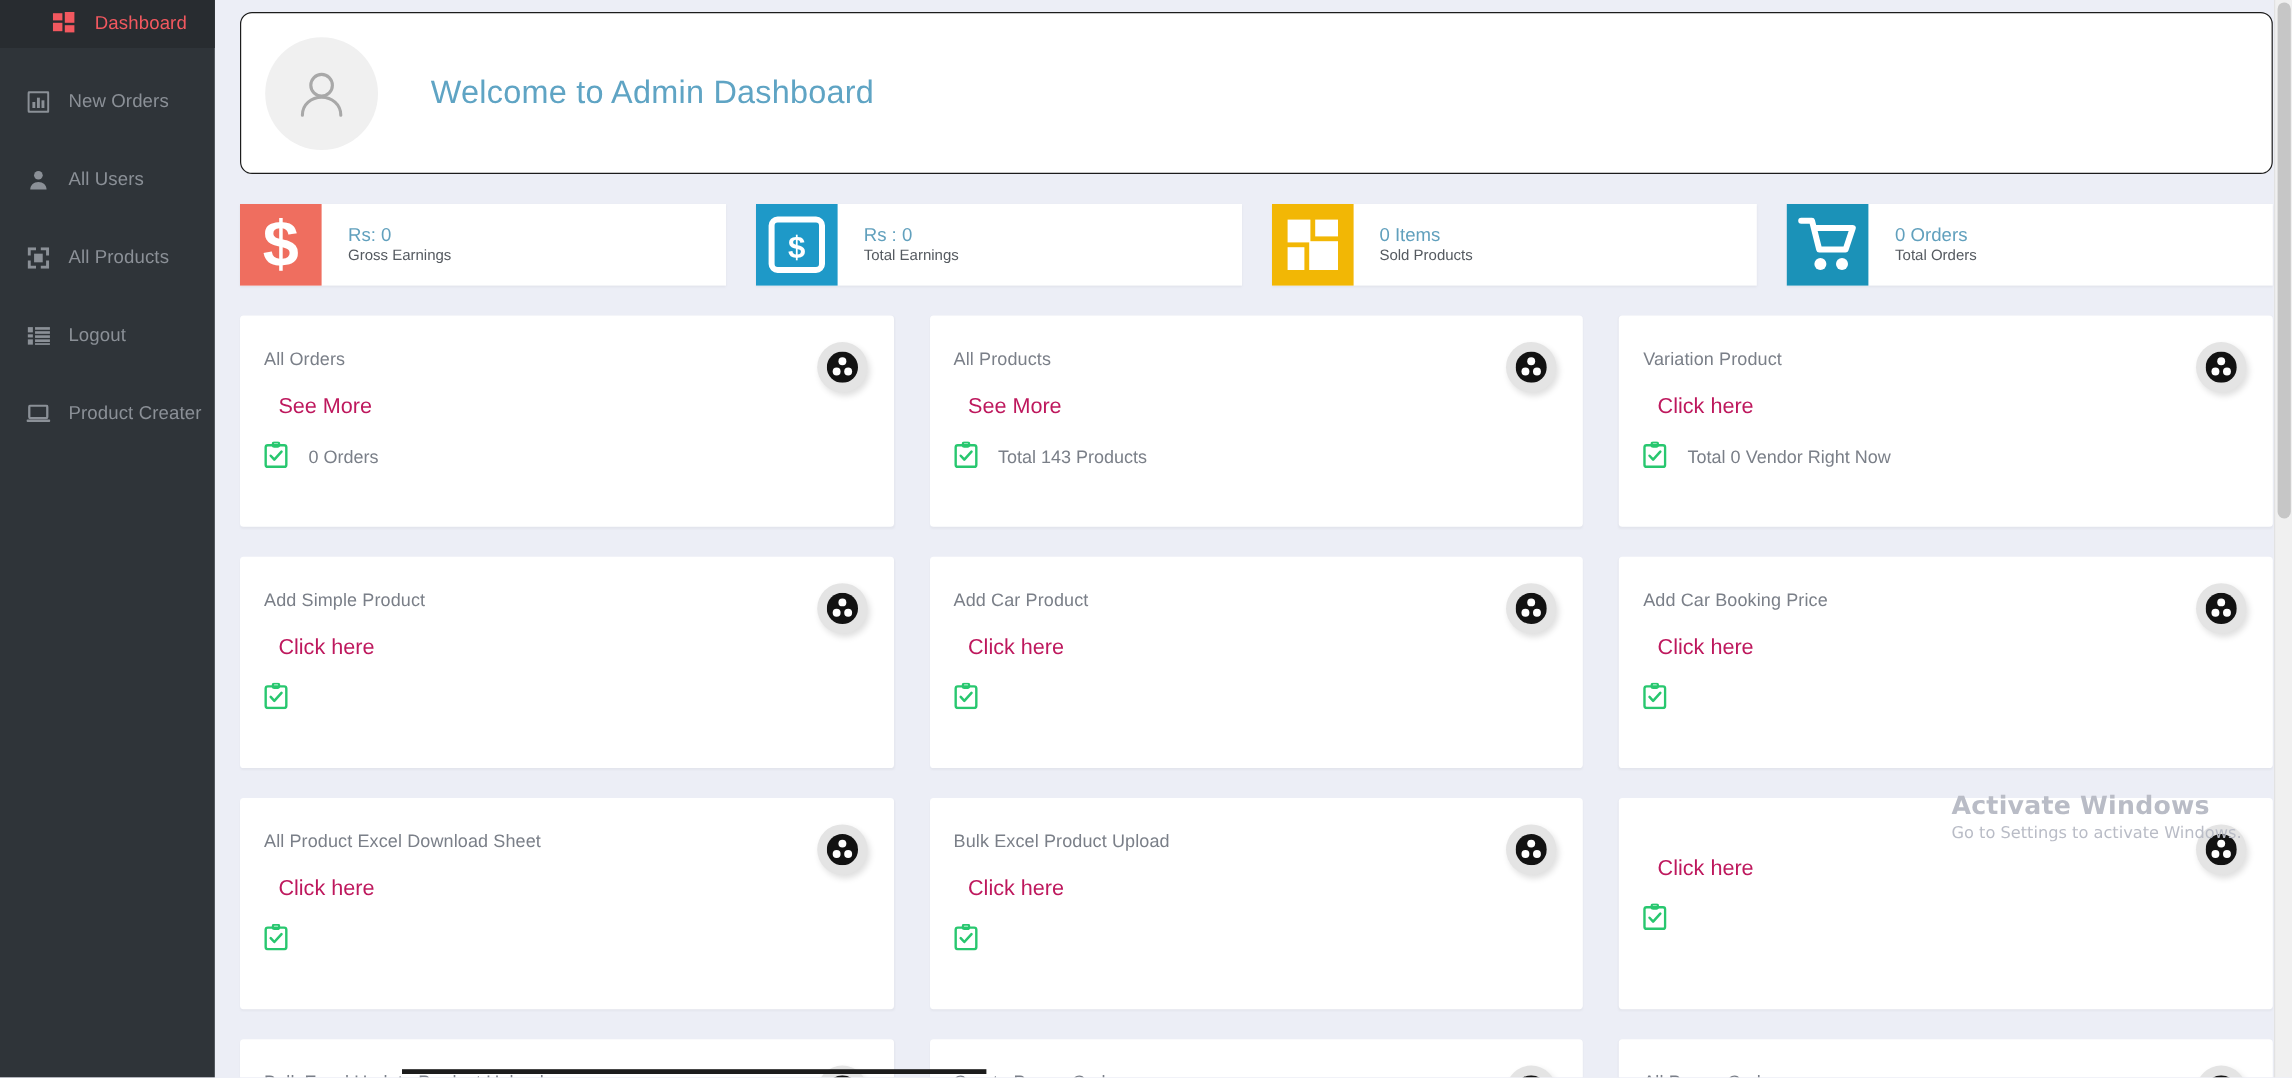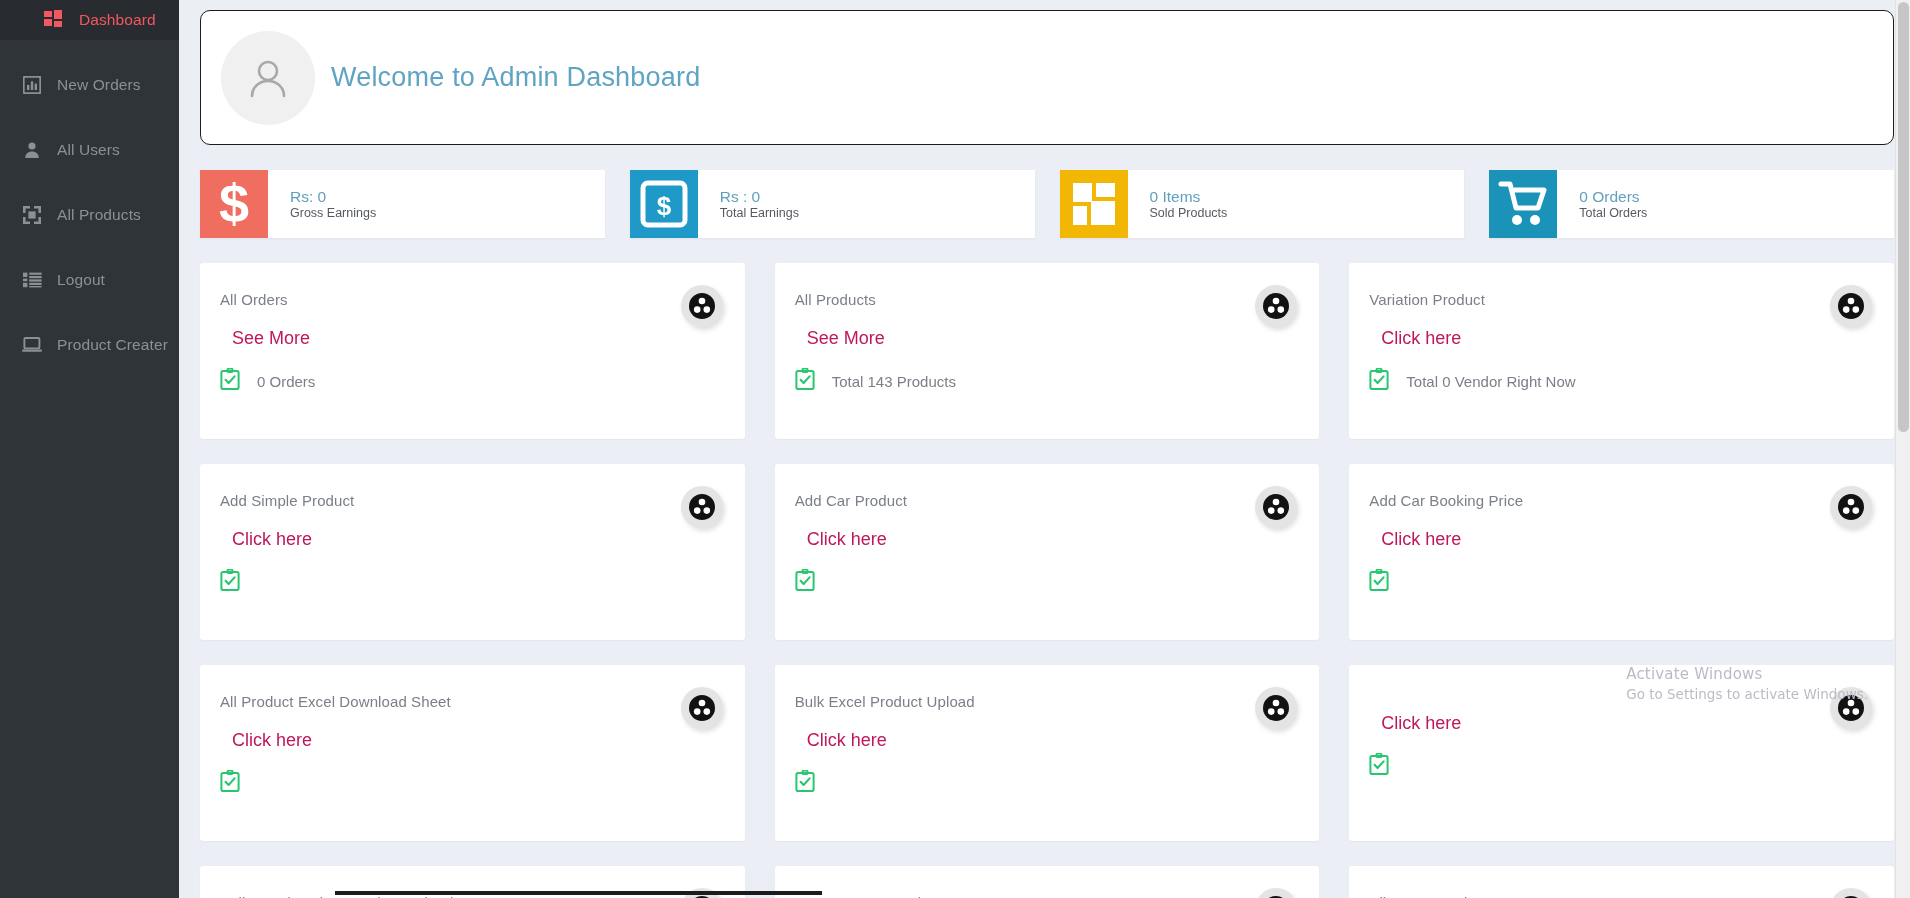"Welcome to Admin Dashboard" .welcome { gap: 16px -> 44px }
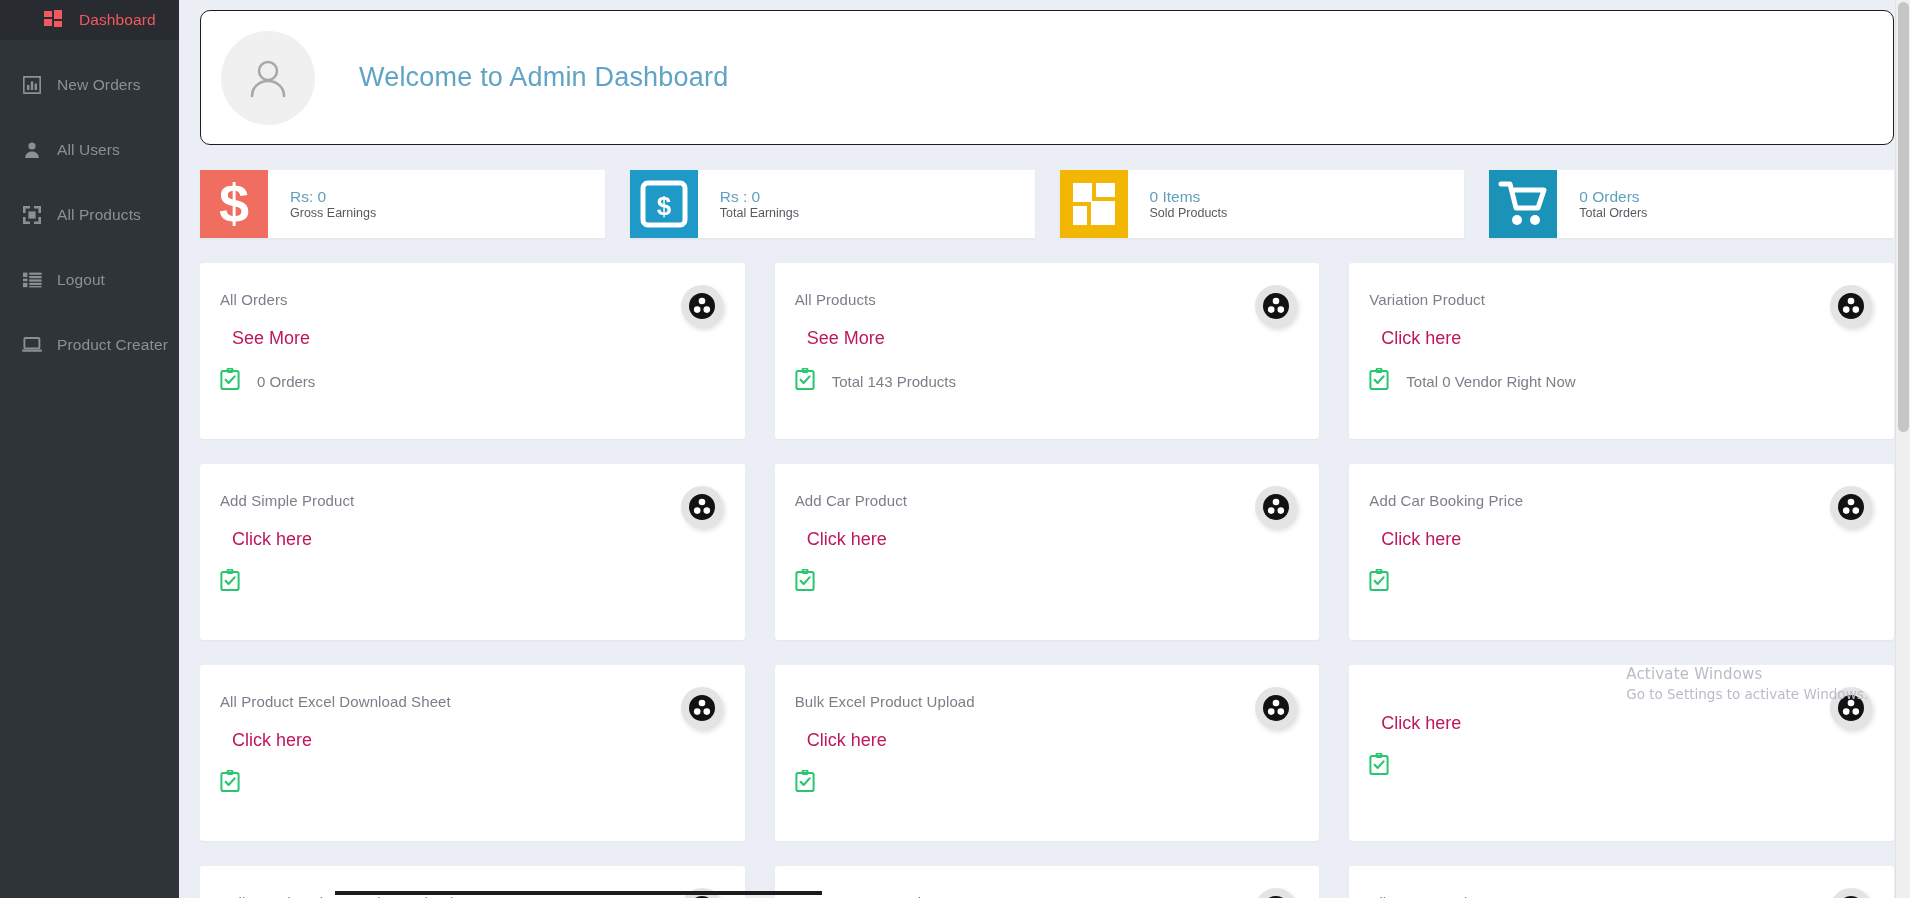"Activate Windows" .wm-title { font-size: 15px -> 21px; font-weight: none -> bold }
